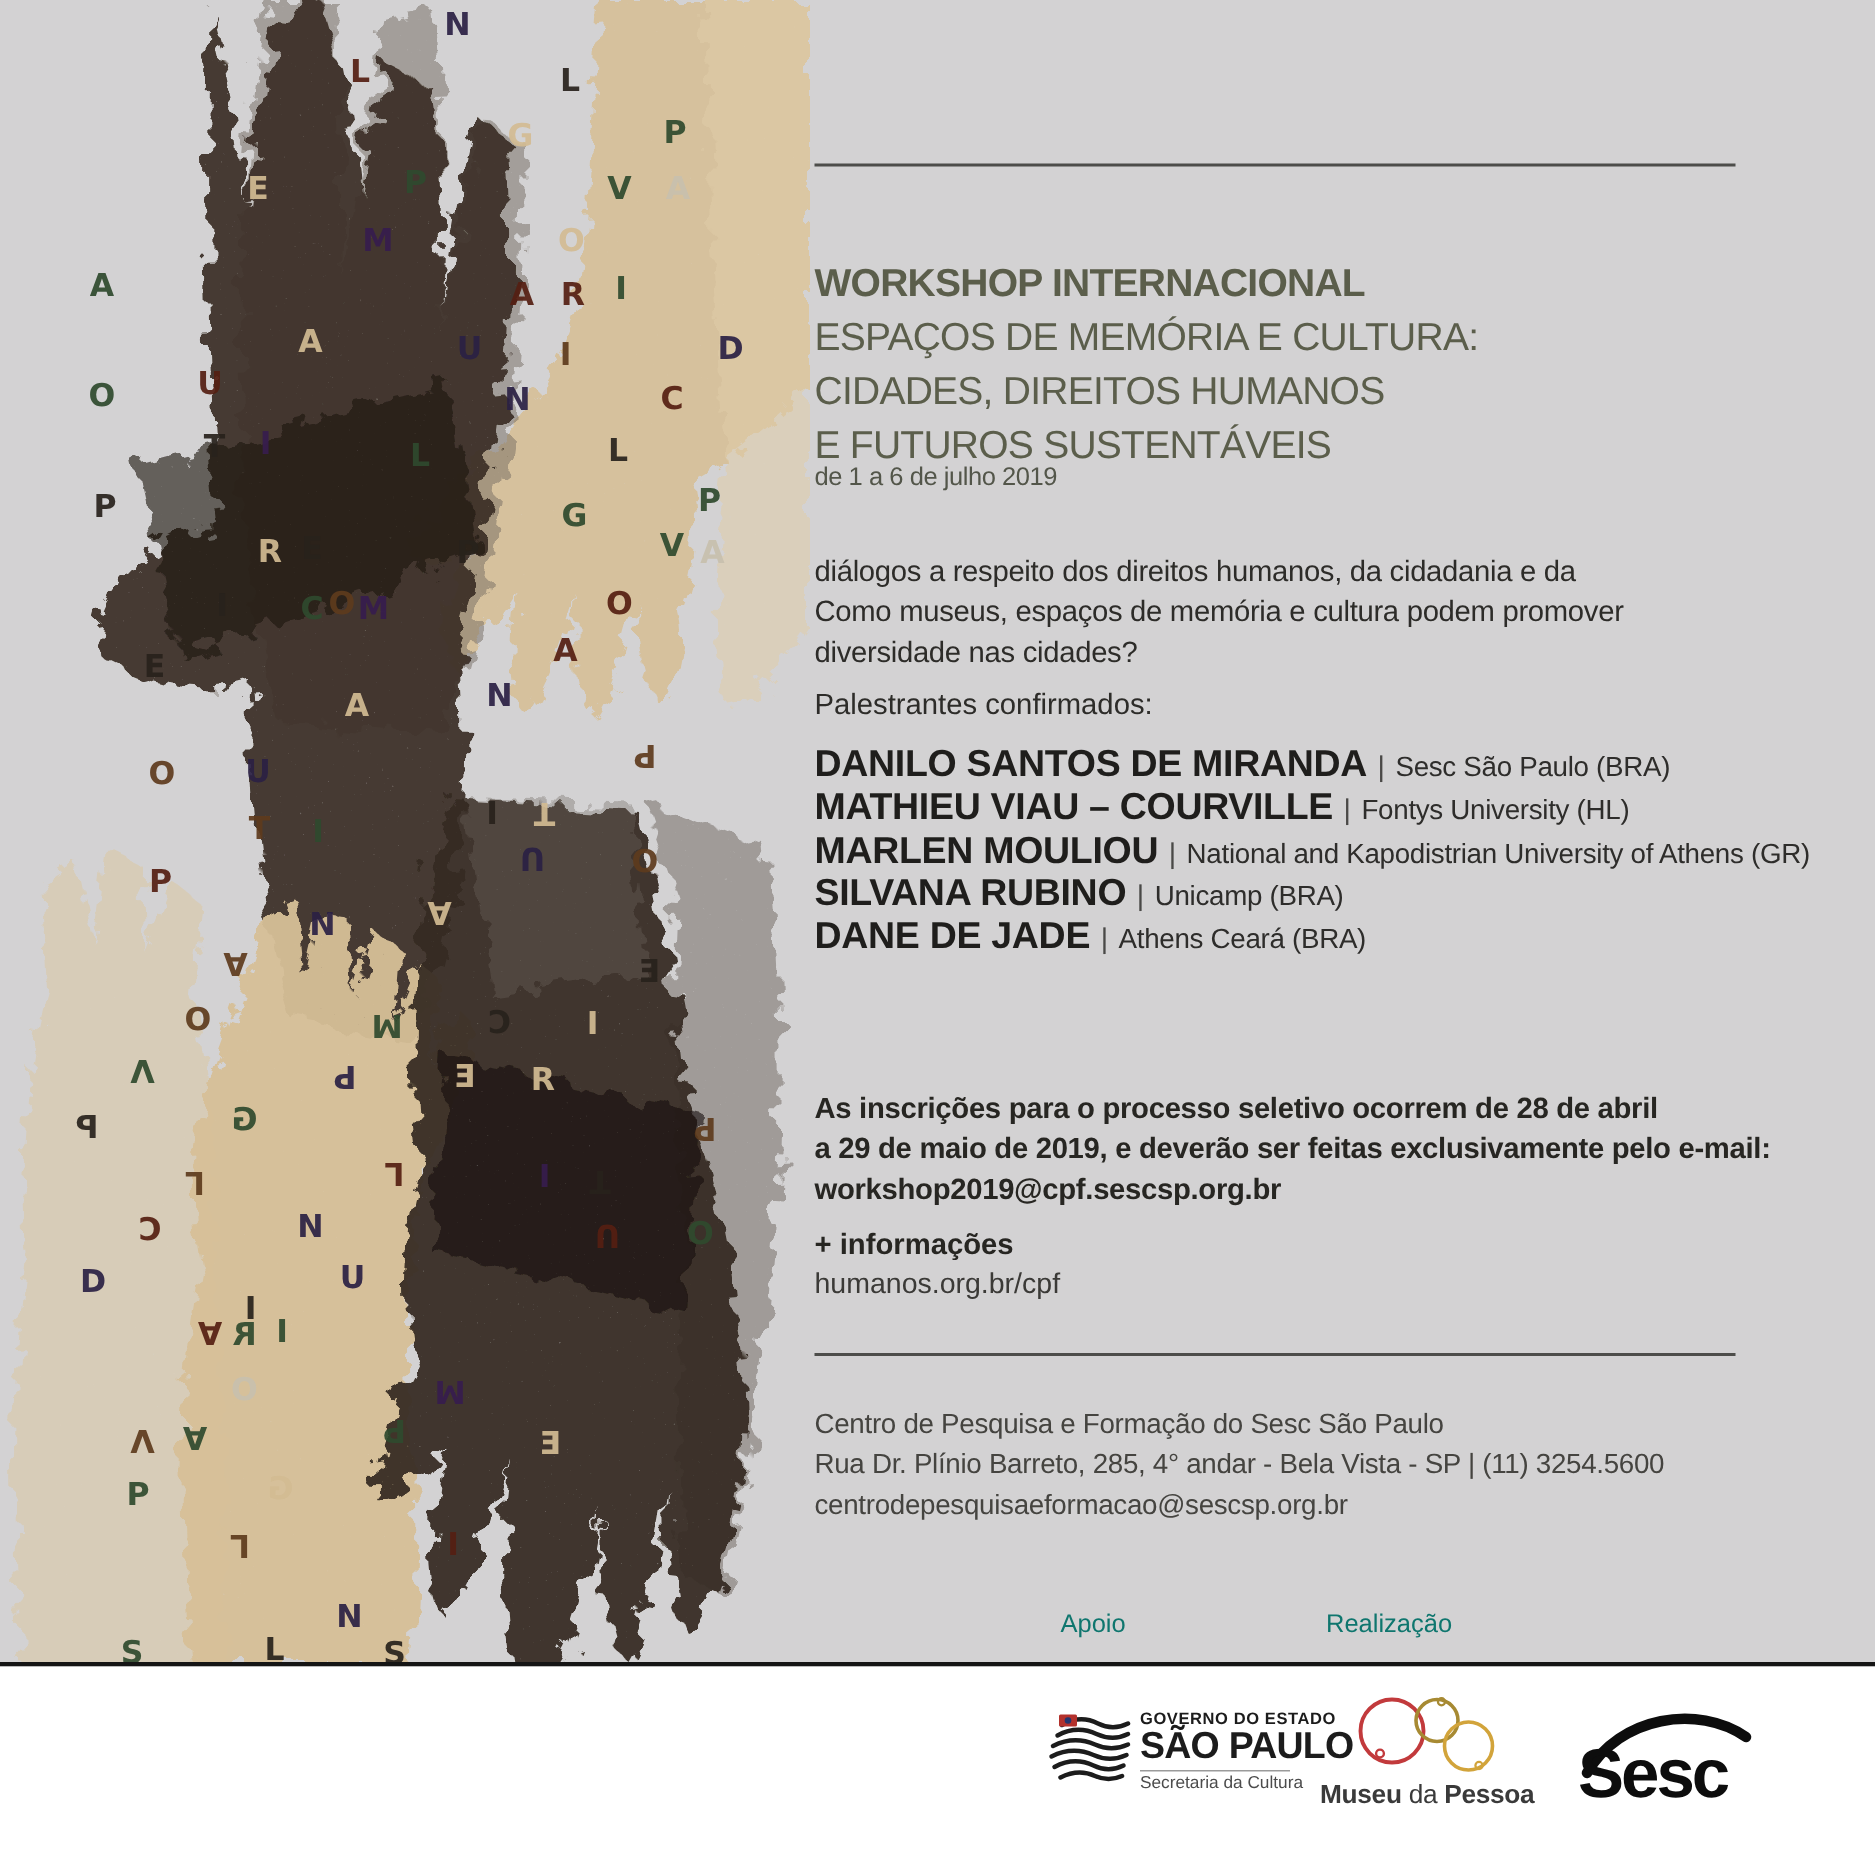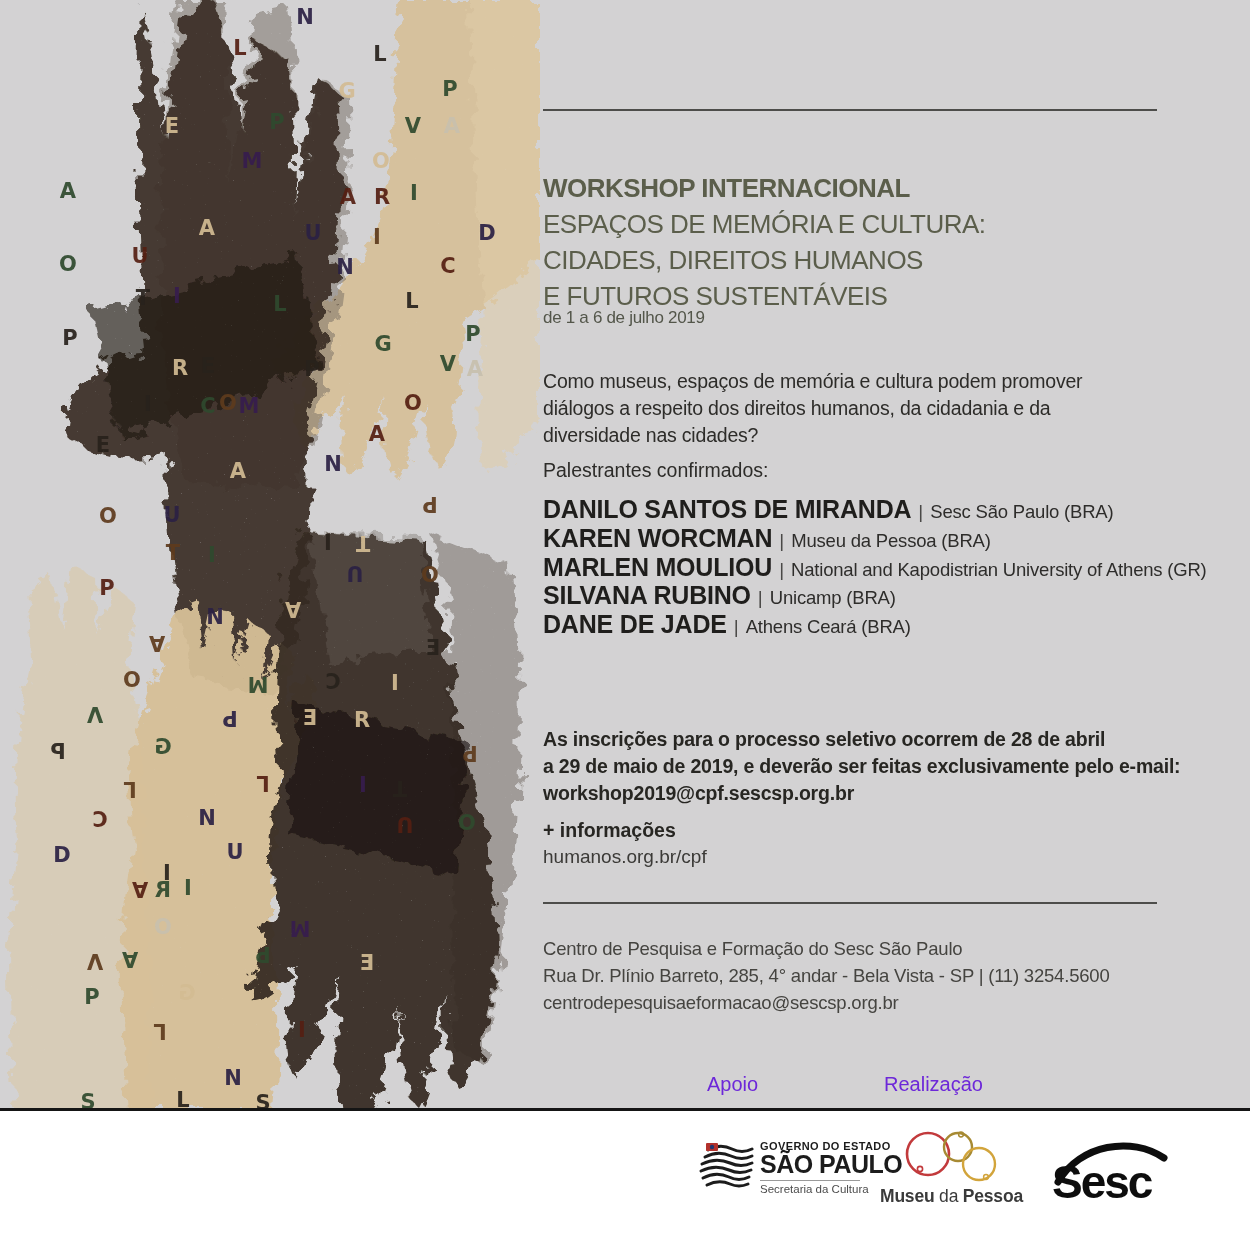"Como museus, espaços de memória" div { order: before "diálogos a respeito dos direitos" -> after "diálogos a respeito dos direitos" }
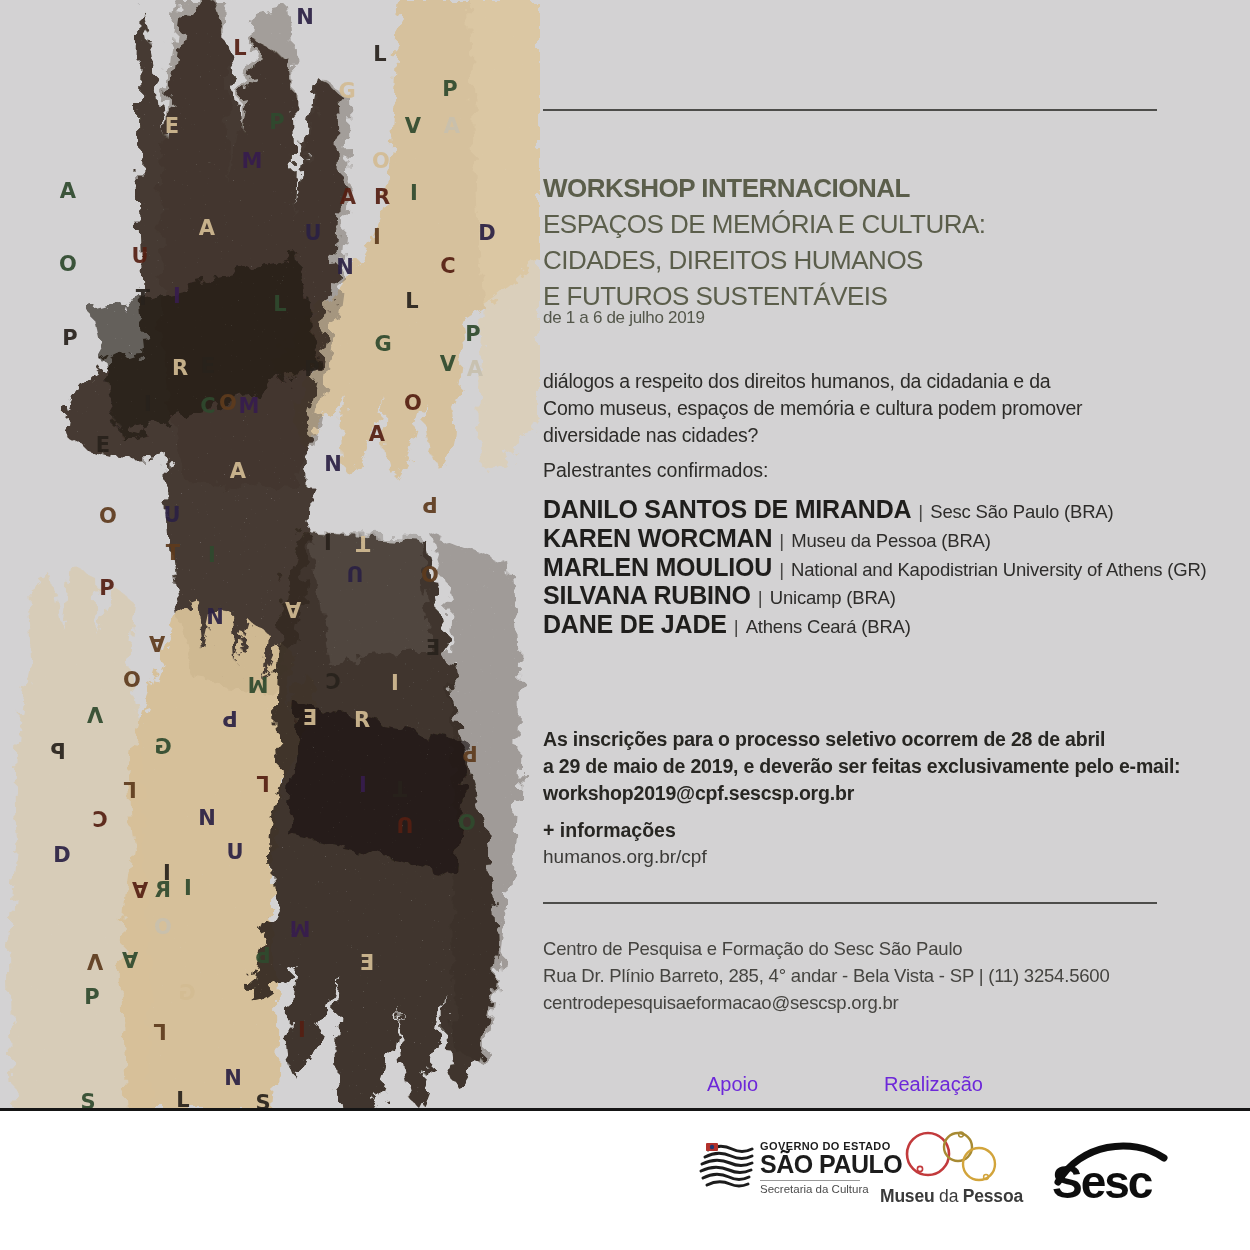"MATHIEU VIAU – COURVILLE |" div.speaker { html: none -> <div> <span>MATHIEU VIAU – COURVILLE</span><span>|</span><span>Fontys University (HL)</span> </div> }
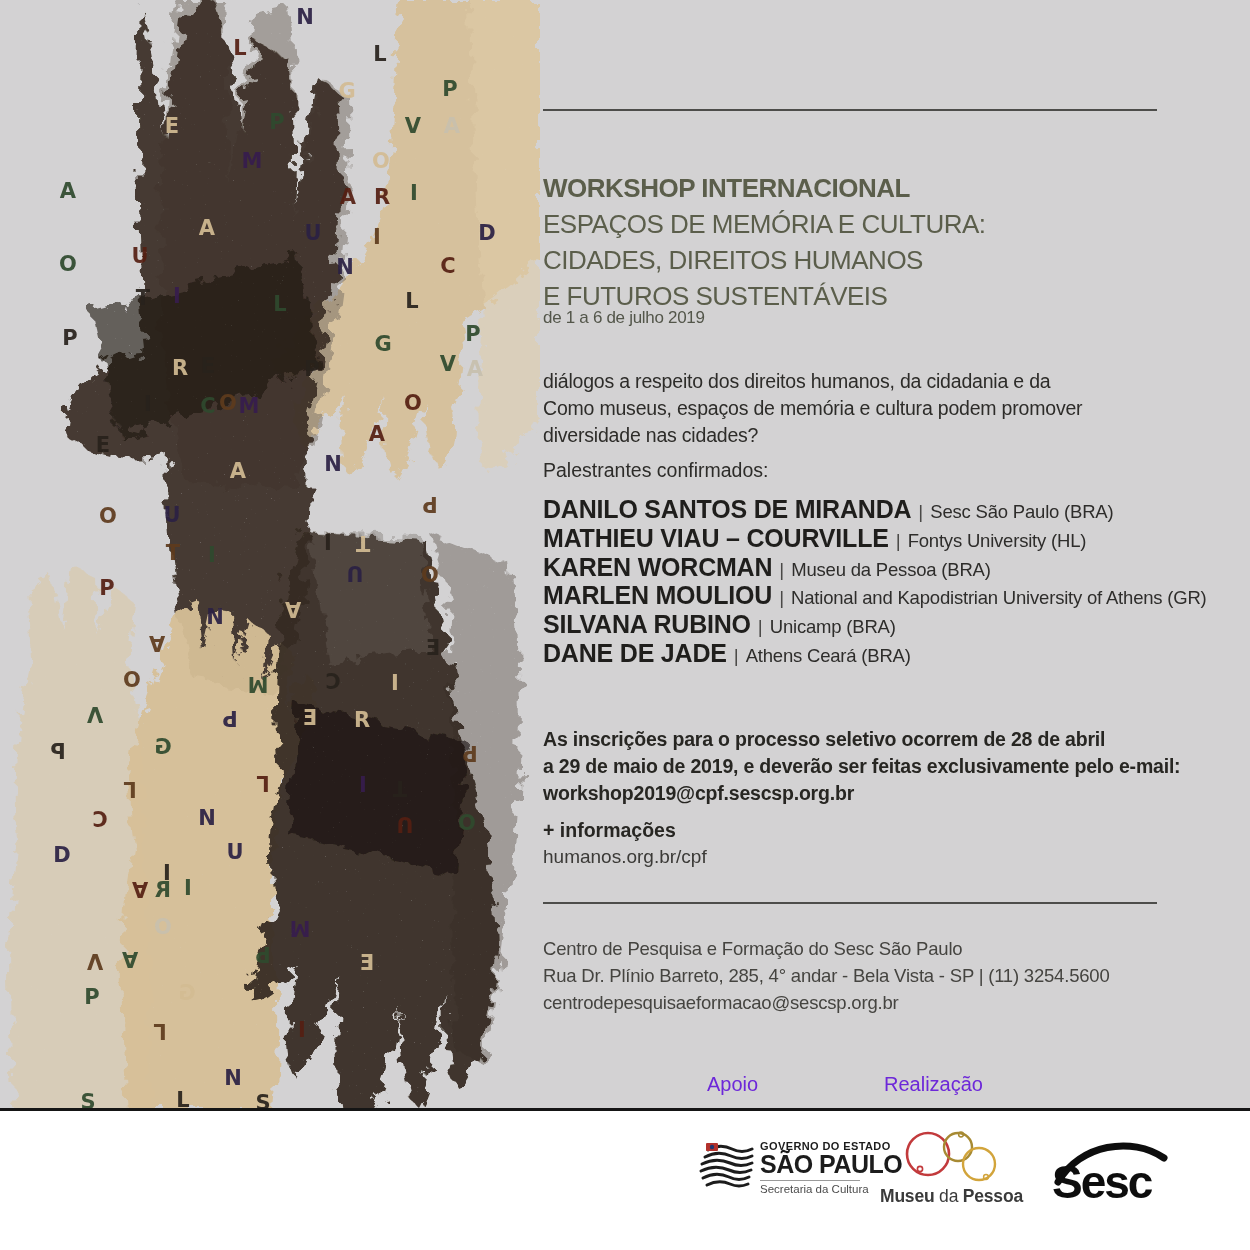"KAREN WORCMAN | Museu da" div.speaker { html: <div> <span>KAREN WORCMAN</span><span>|</span><span>Museu da Pessoa (BRA)</span> </div> -> none }
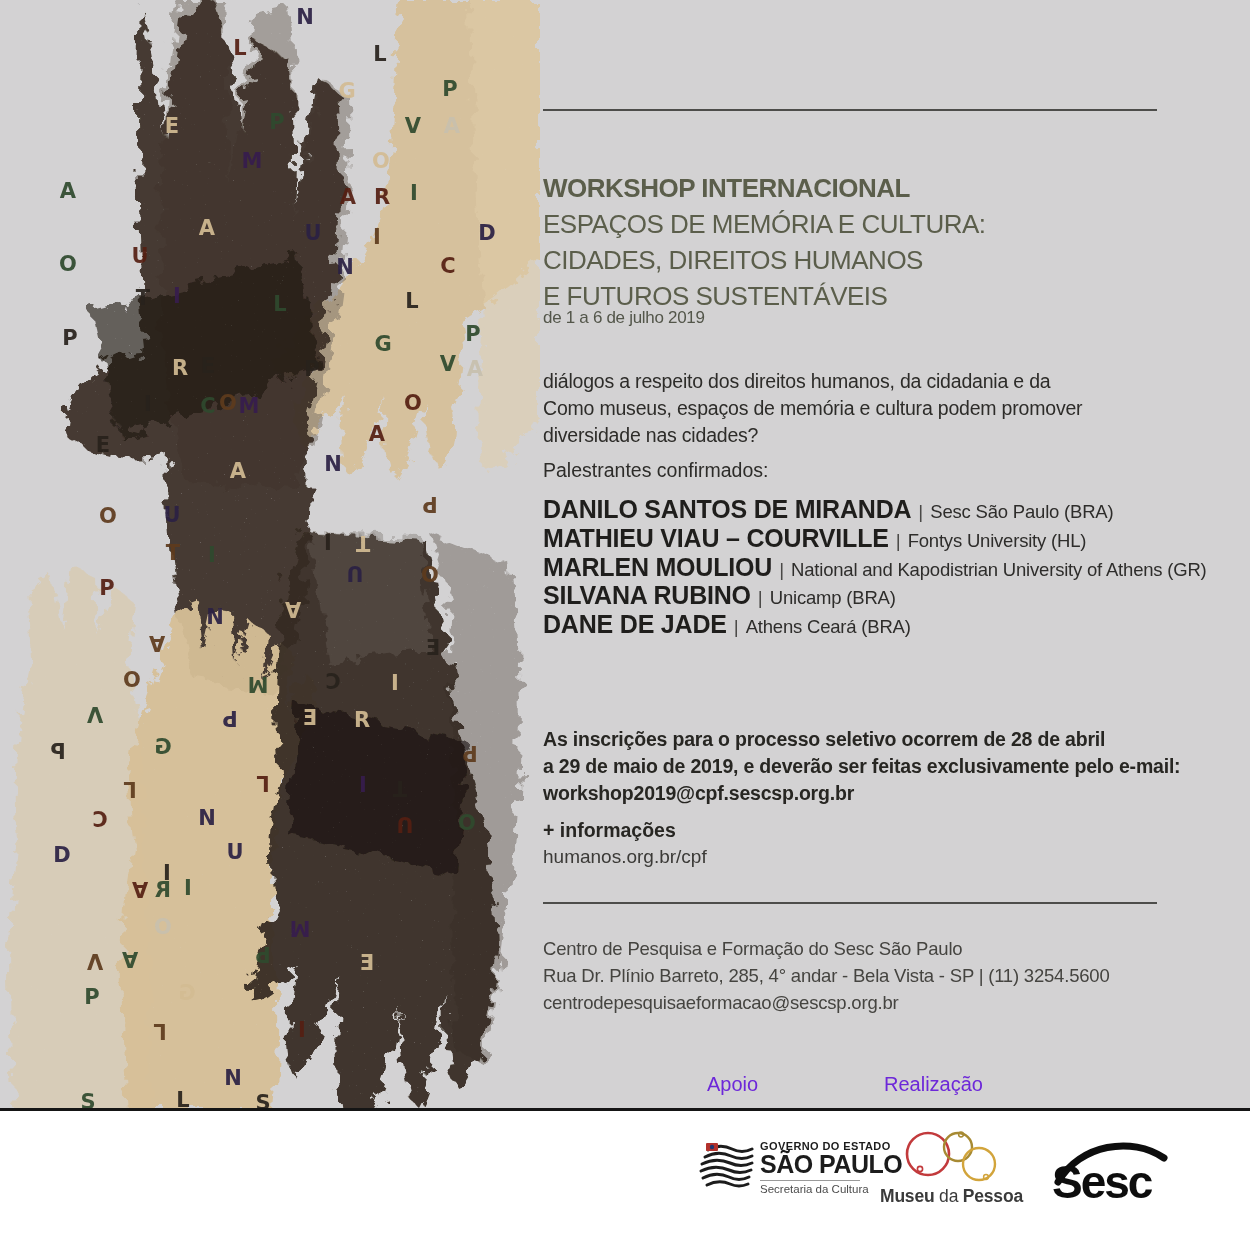"Apoio" .support-label { color: #6d28d9 -> #0f766e; font-size: 20px -> 17px }
